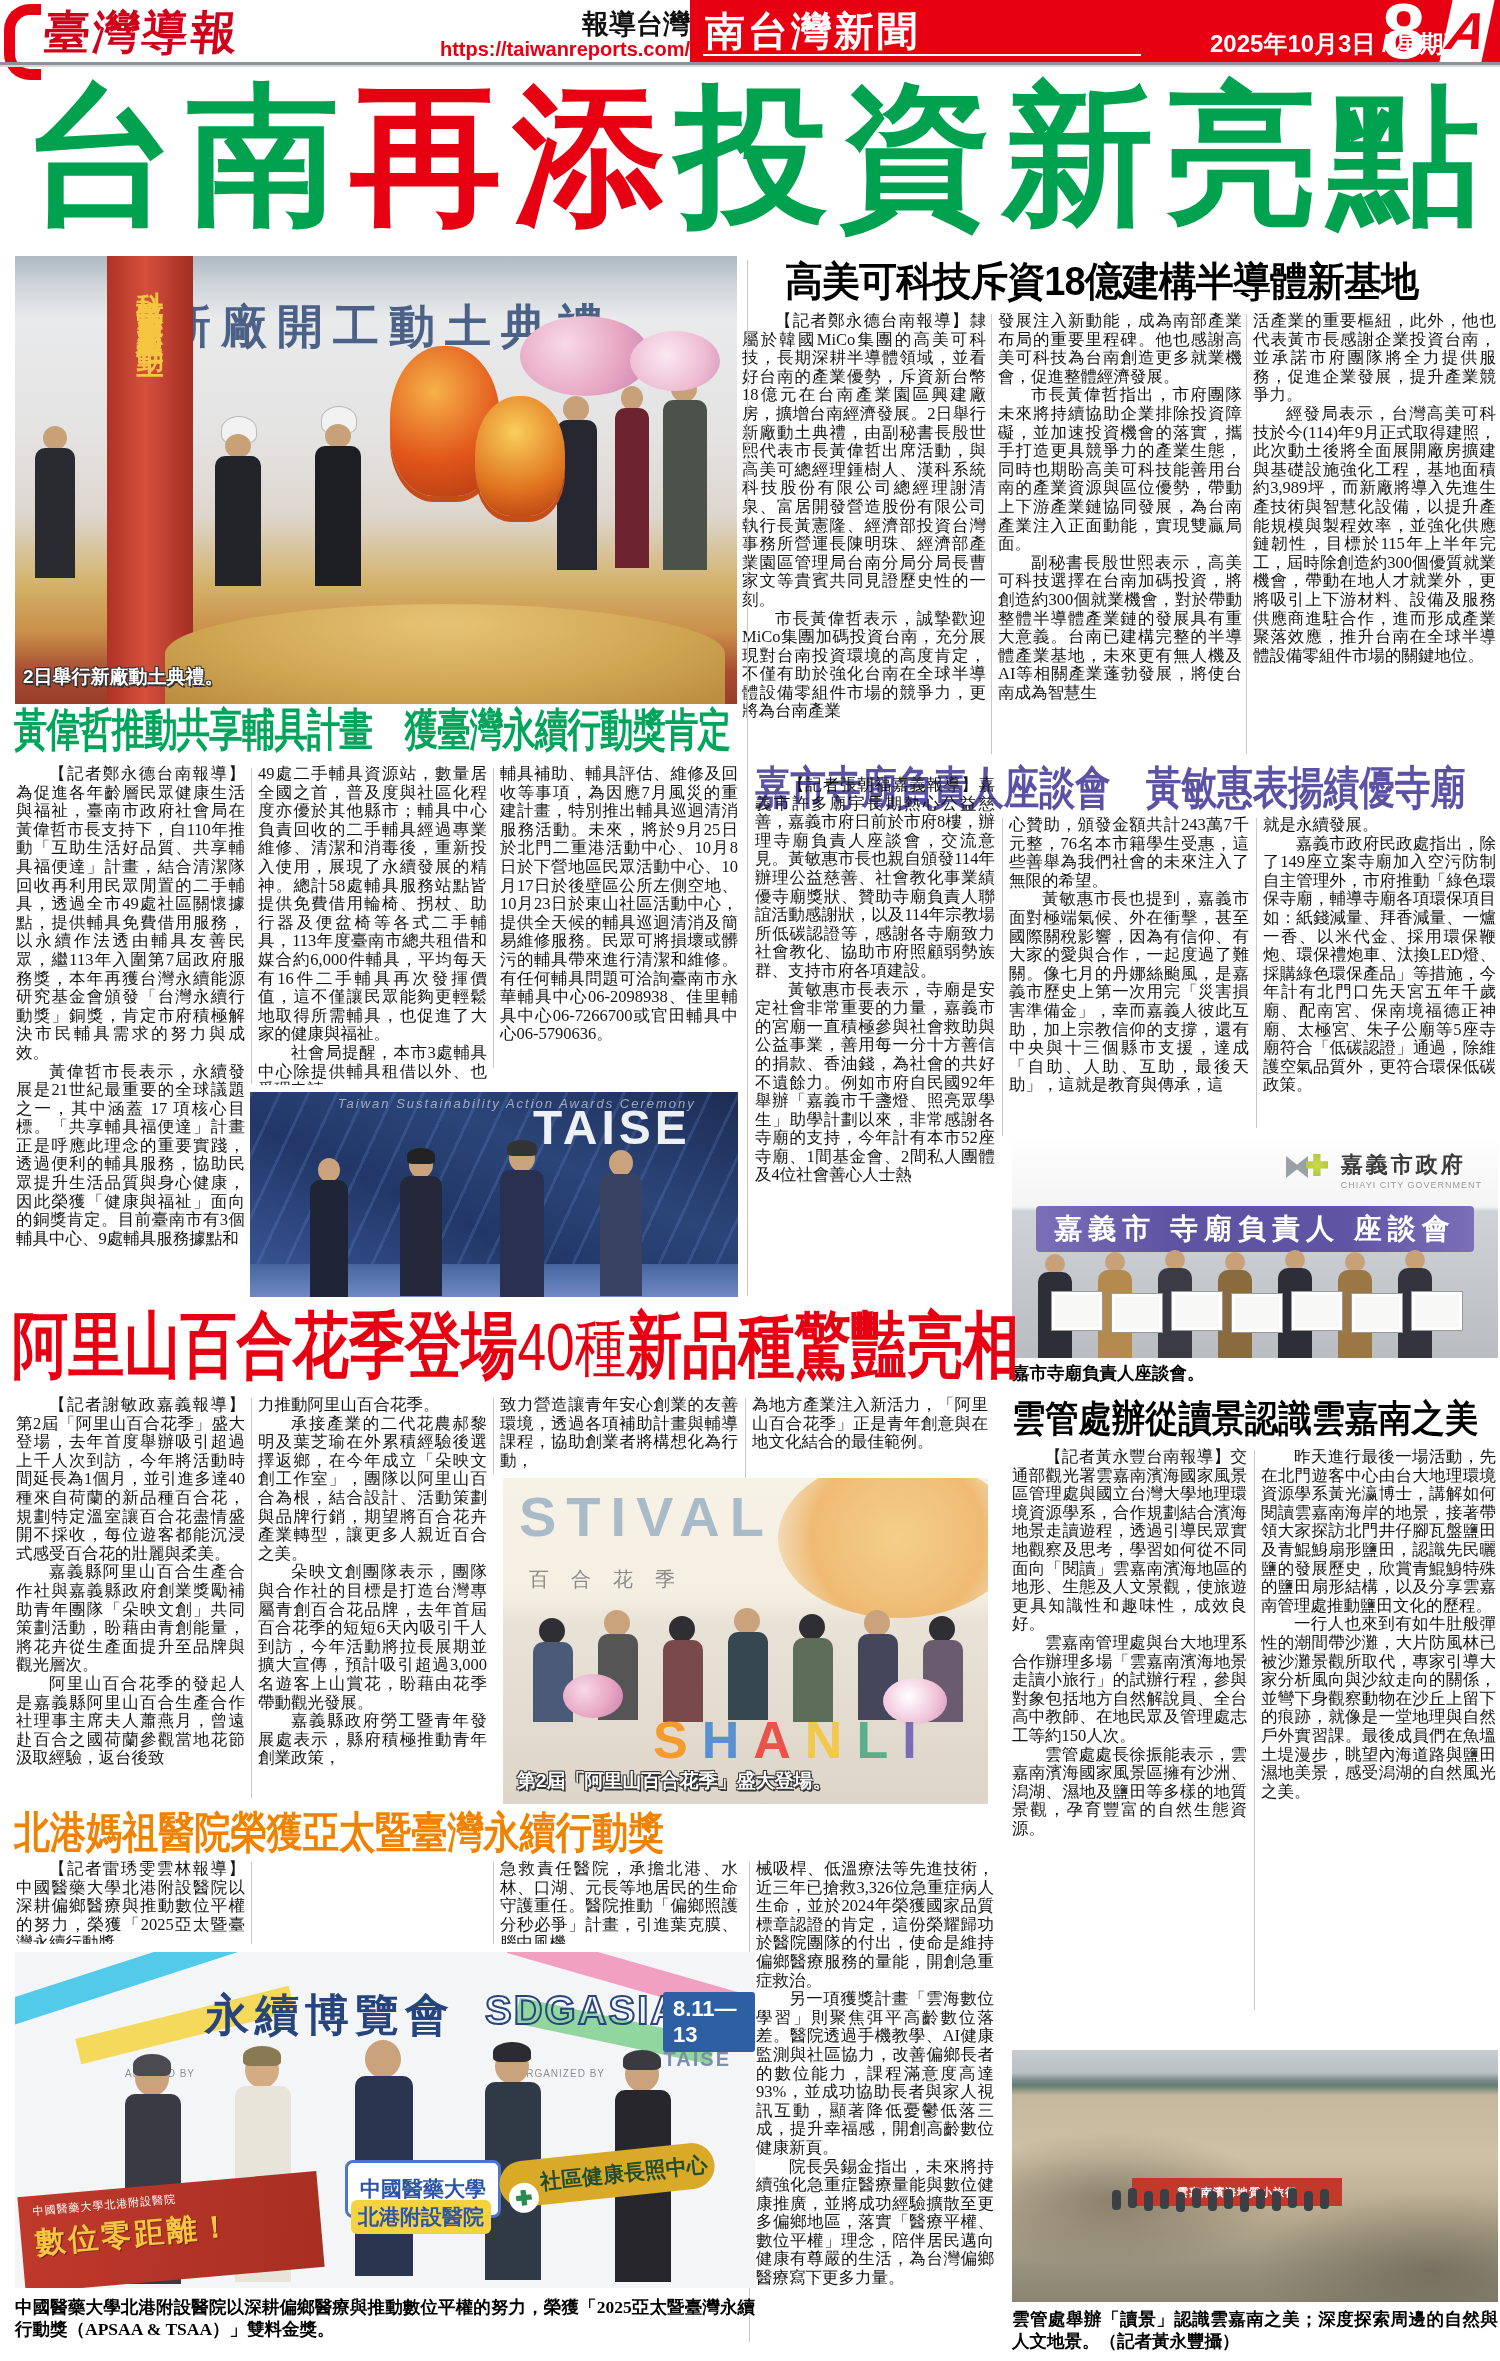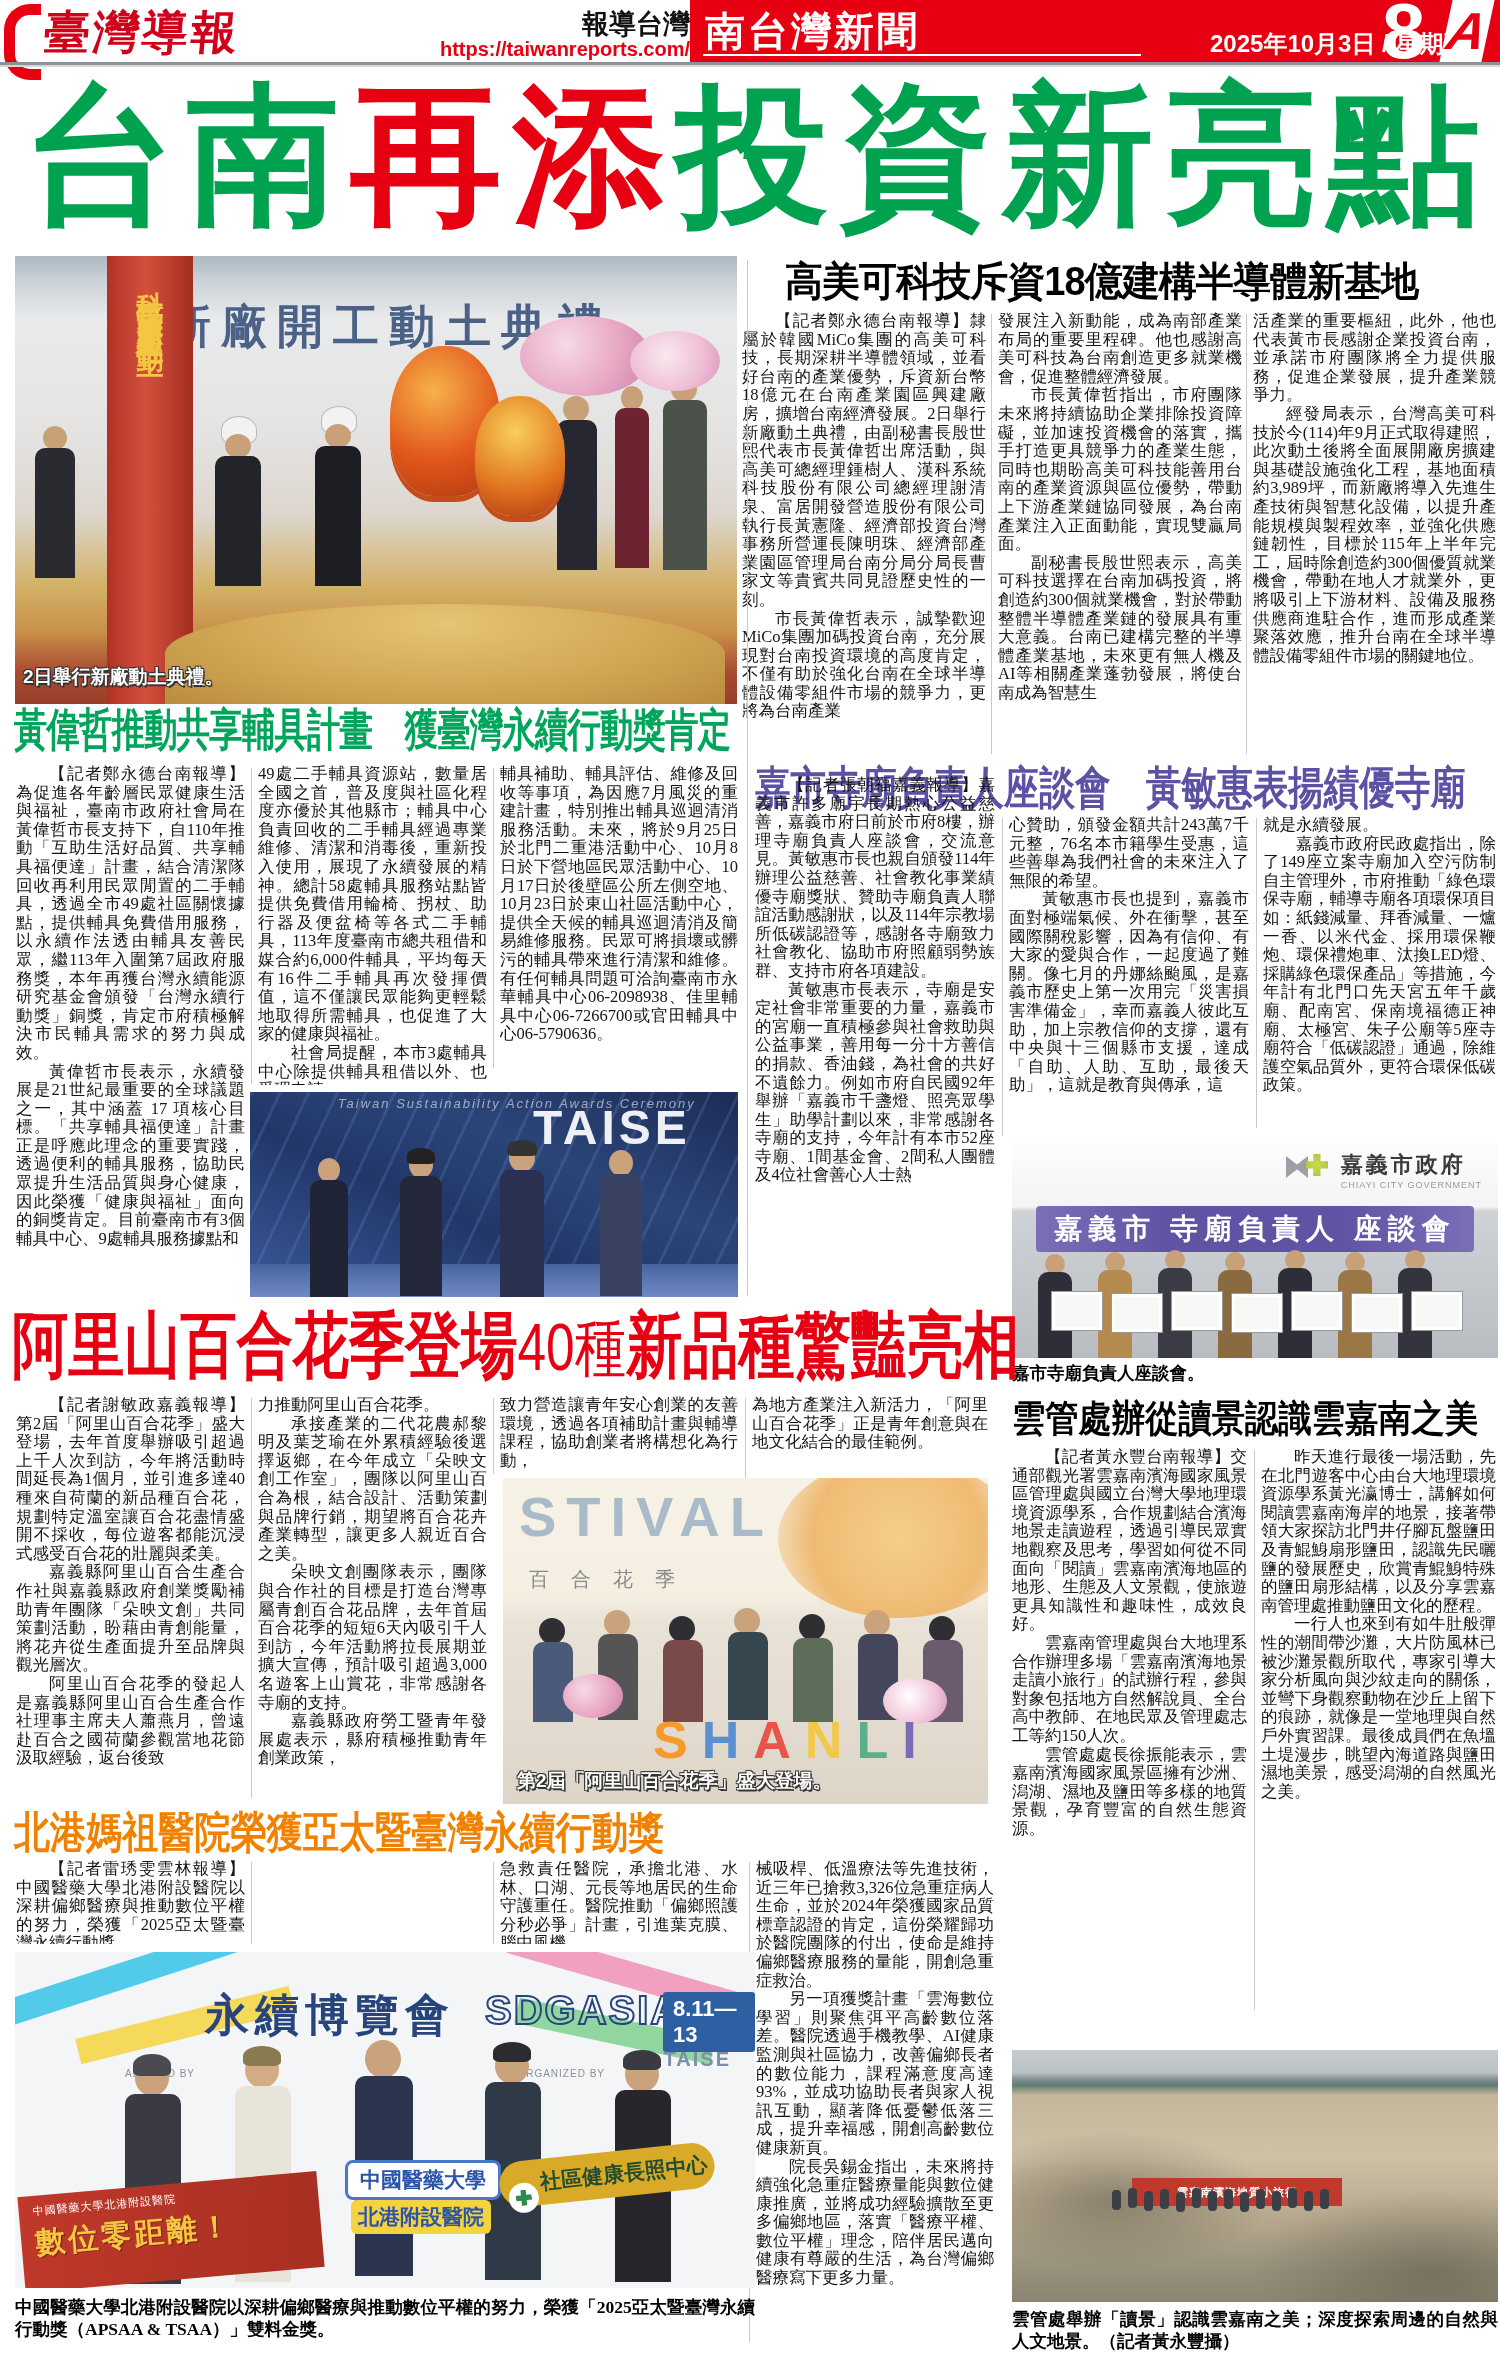"朵映文創團隊表示，團隊與合作社的目標是打造台灣專屬青創百合花品牌，去年首屆百合花" p { text: 非常感謝各寺廟的支持 -> 盼藉由花季帶動觀光發展 }
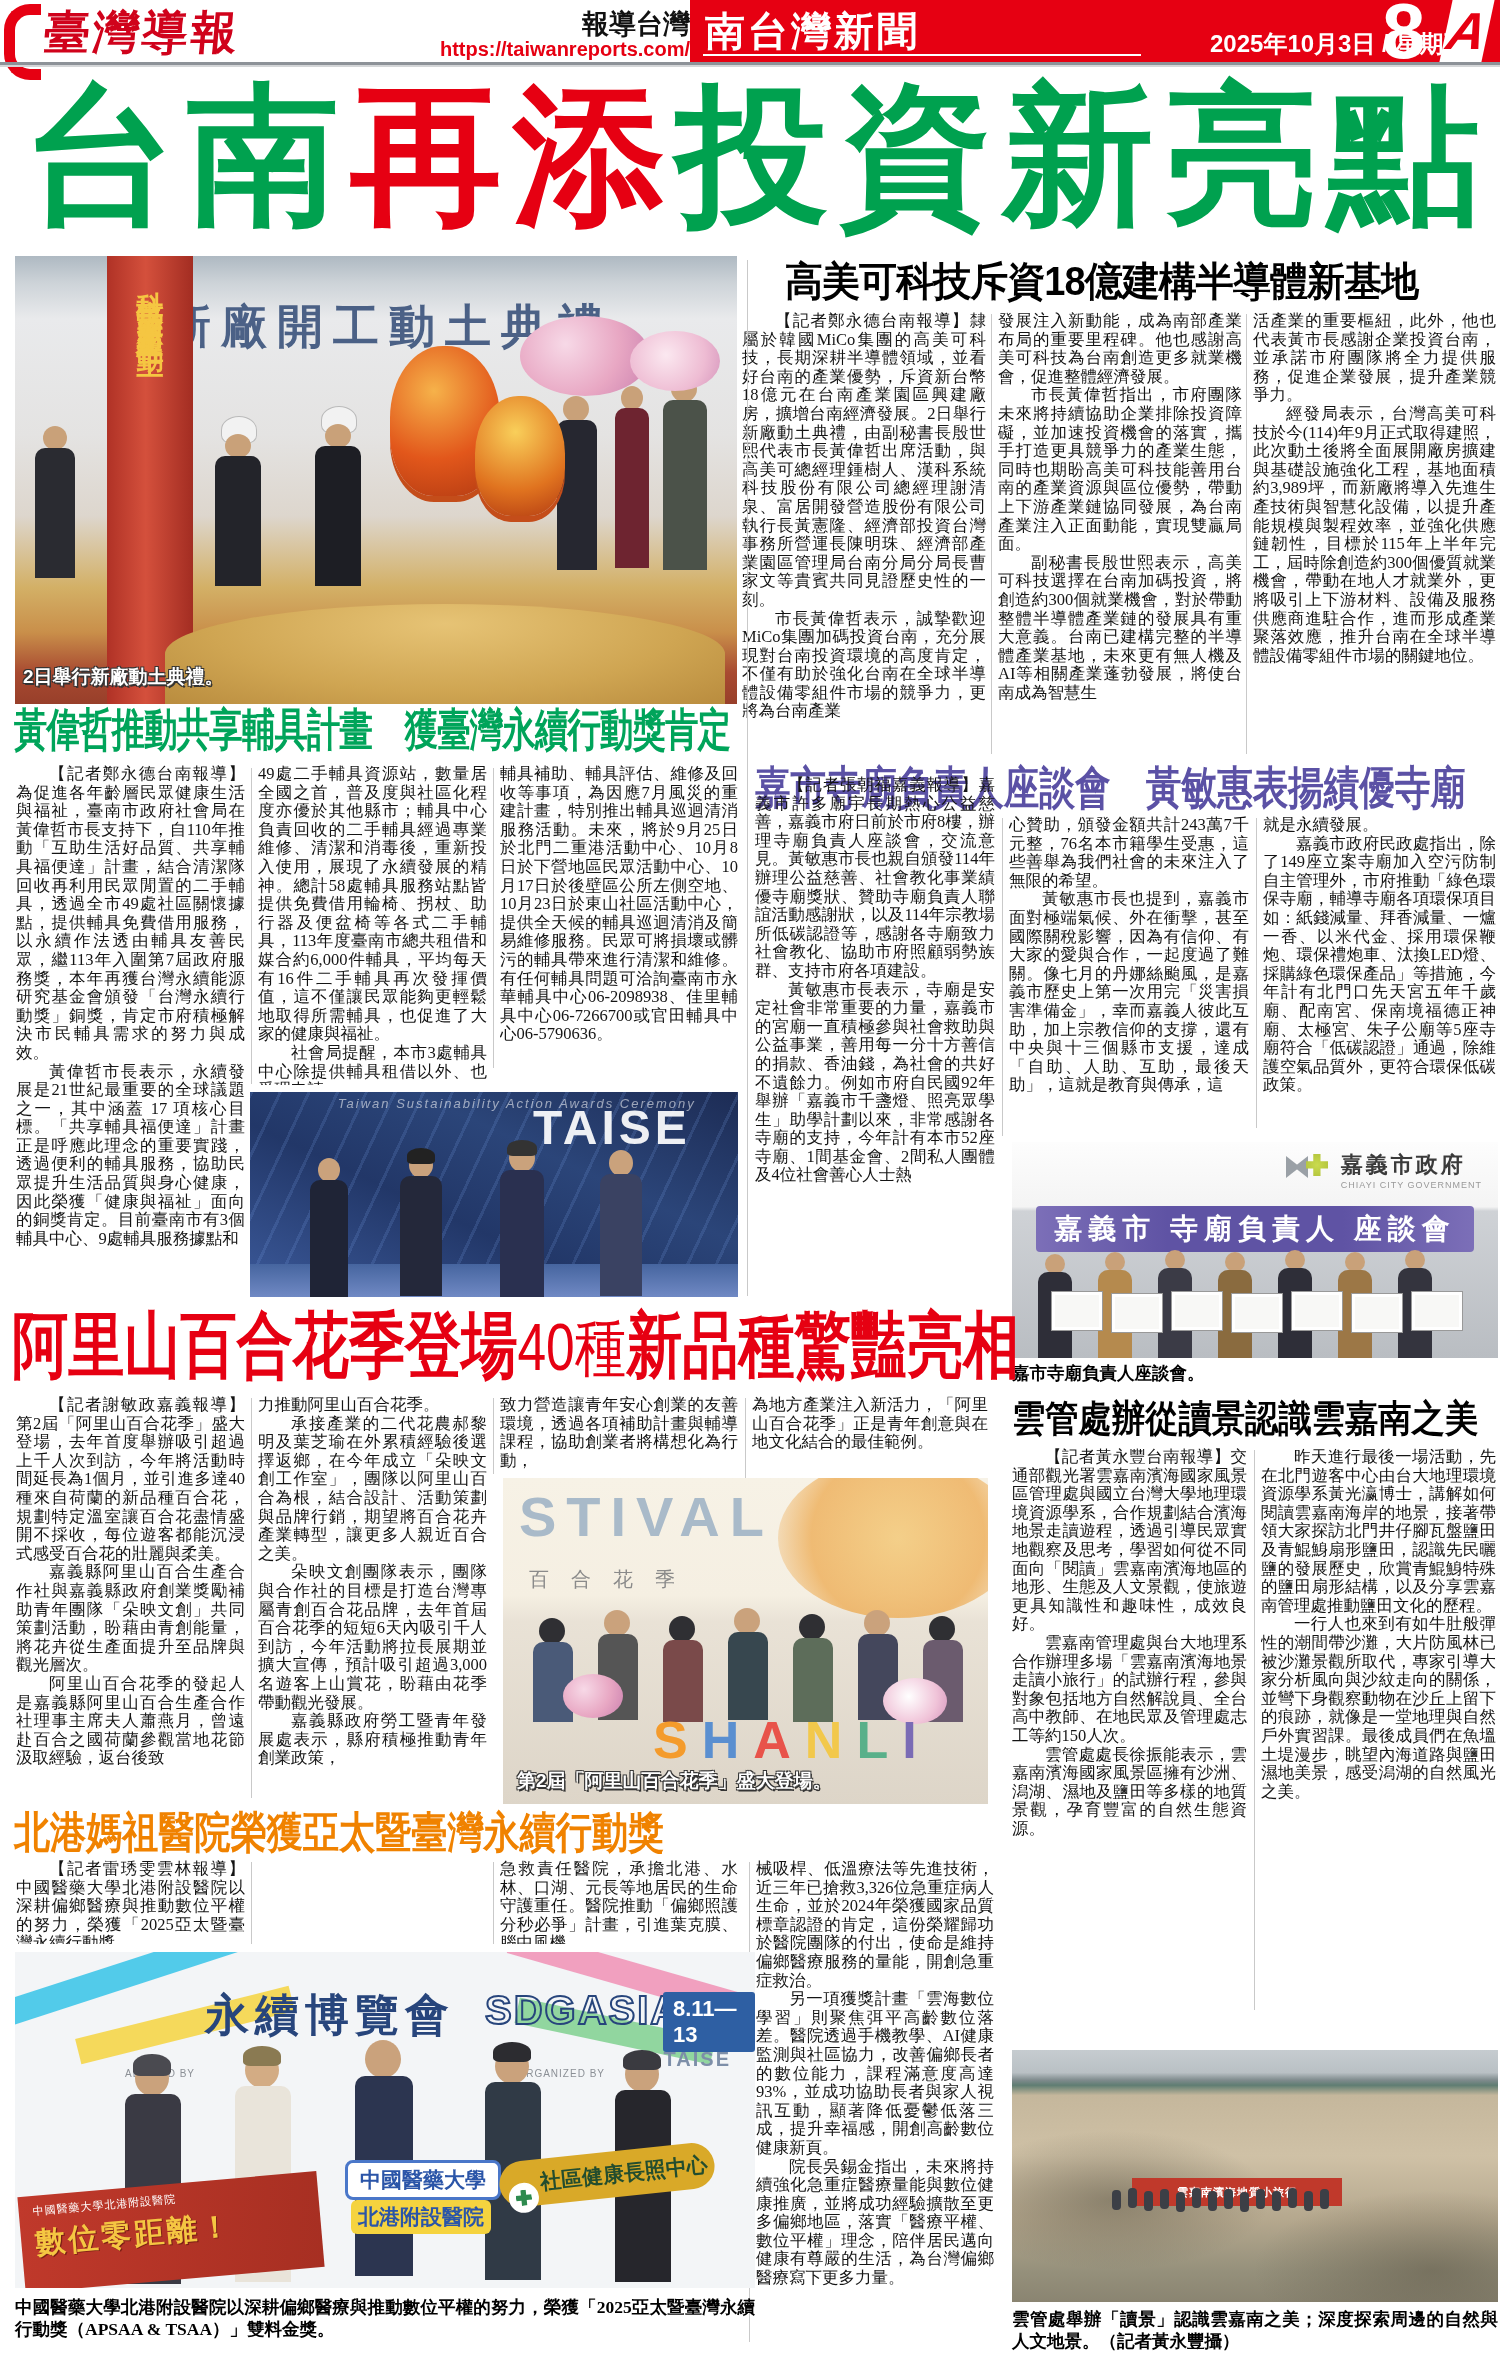"中國醫藥大學" .sign-univ { padding: 3px 0 -> 12px 0 }
